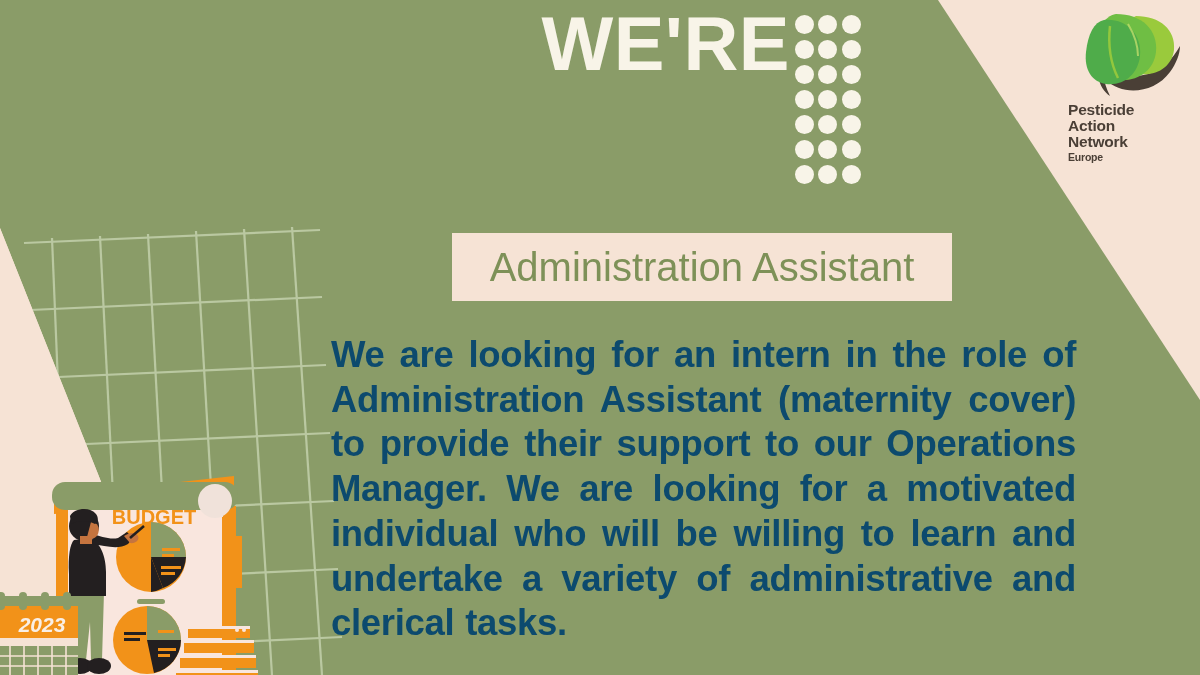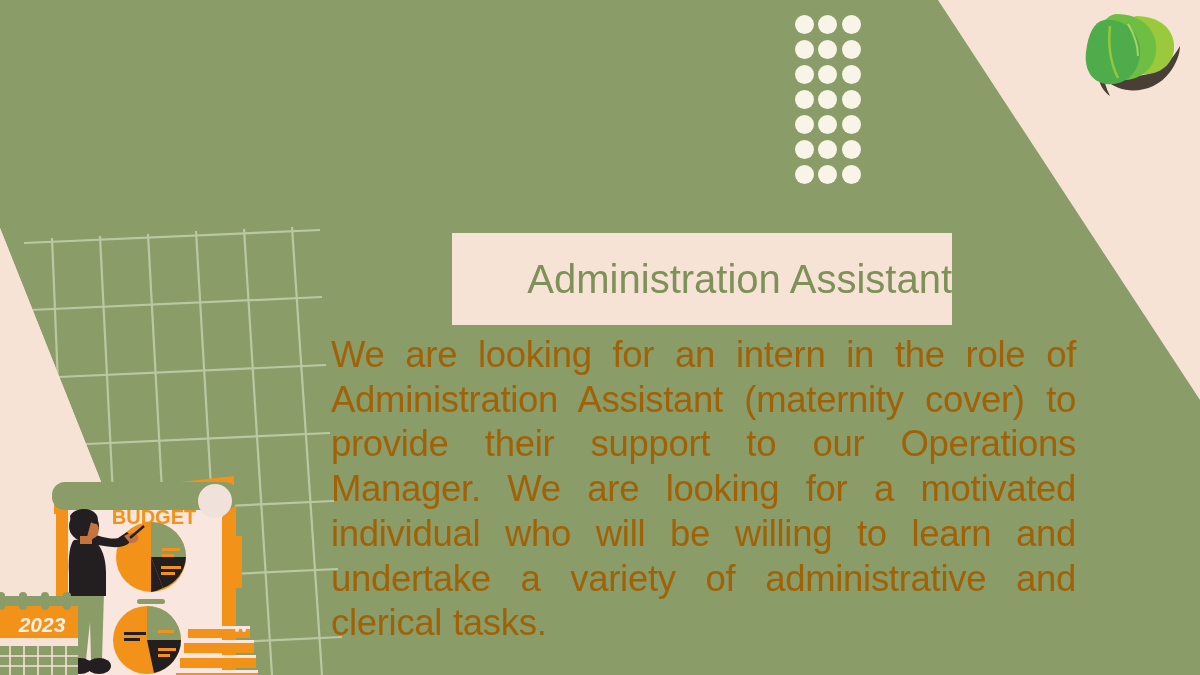"WE'RE" span.l1 { html: none -> <span>WE'RE</span> }
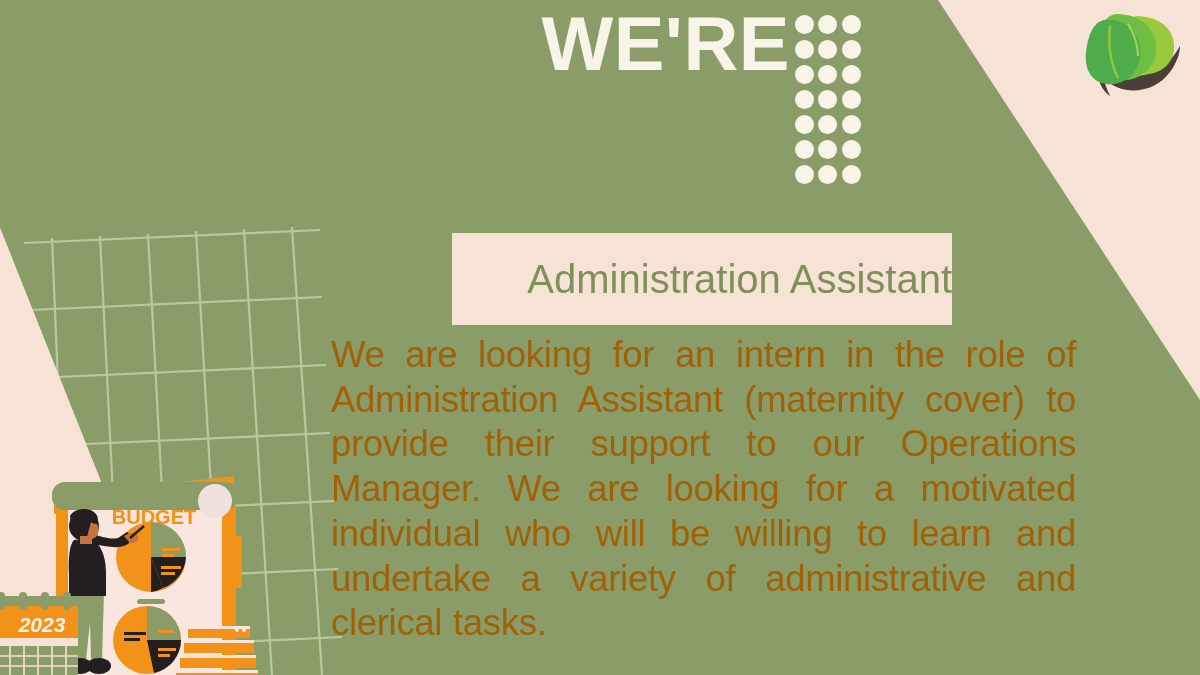"Pesticide" div.logo-text { html: none -> <div> <span>Pesticide</span><br> <span>Action</span><br> <span>Network</span> <span>Europe</span> </div> }
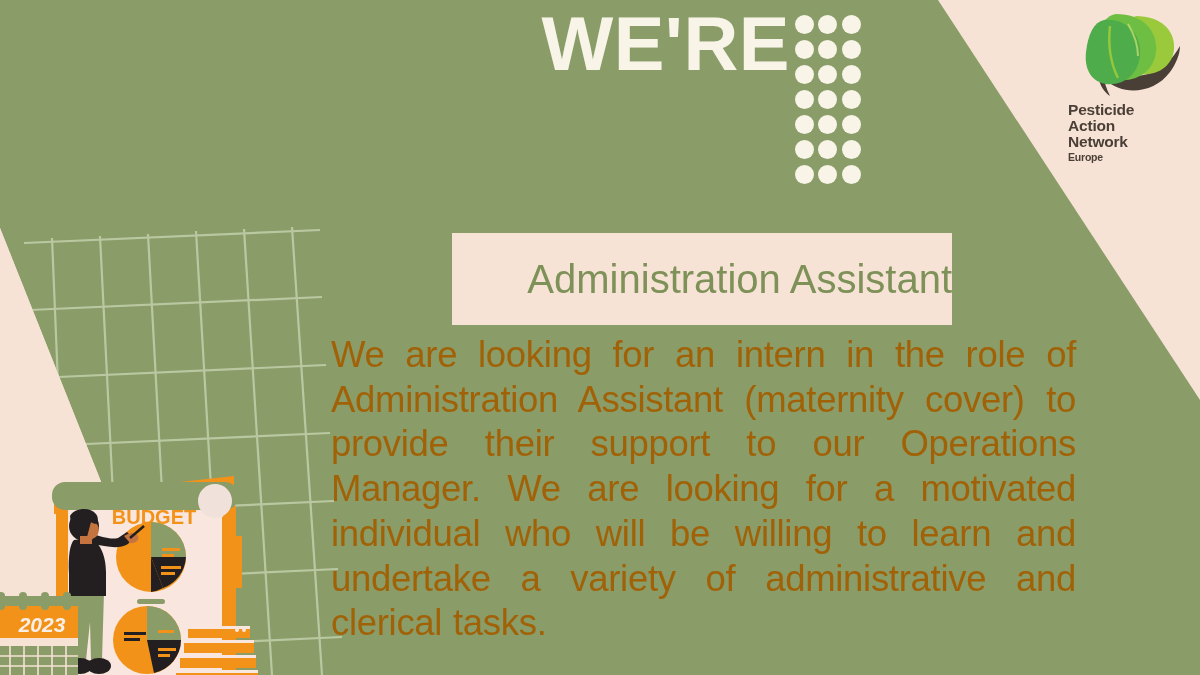"Administration Assistant" .subtitle-band { height: 92px -> 68px; justify-content: flex-end -> center }
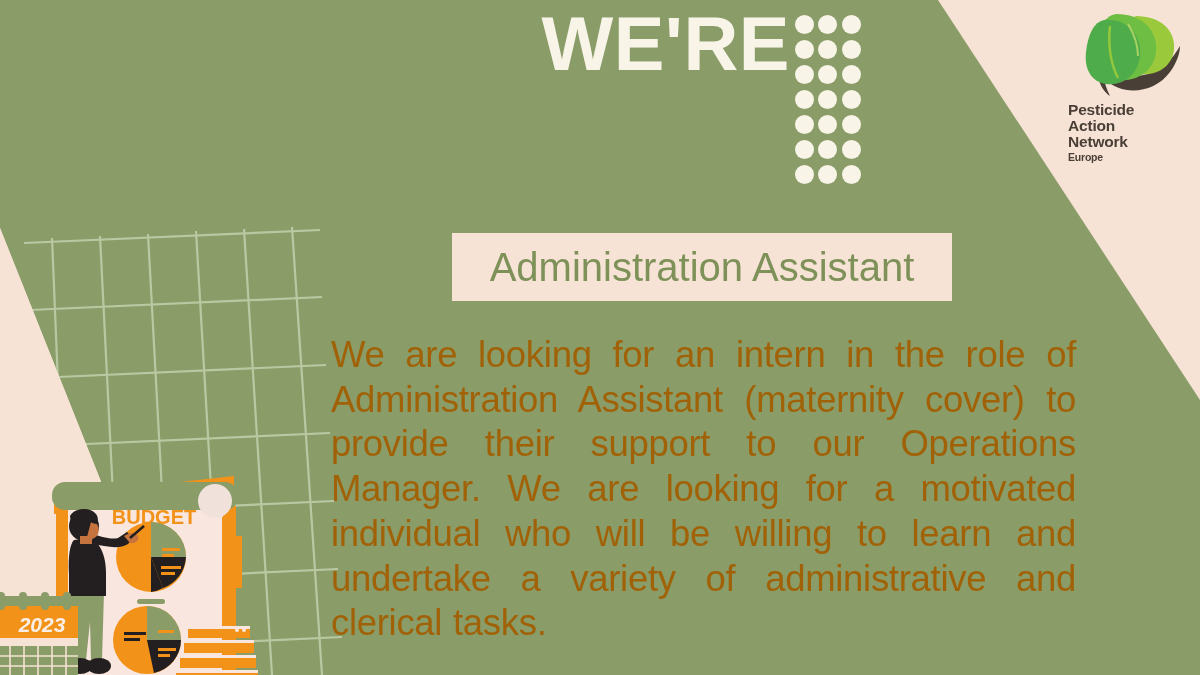"We are looking for an" .body-text { color: #a16207 -> #0c4a6e; font-weight: 400 -> 700 }
